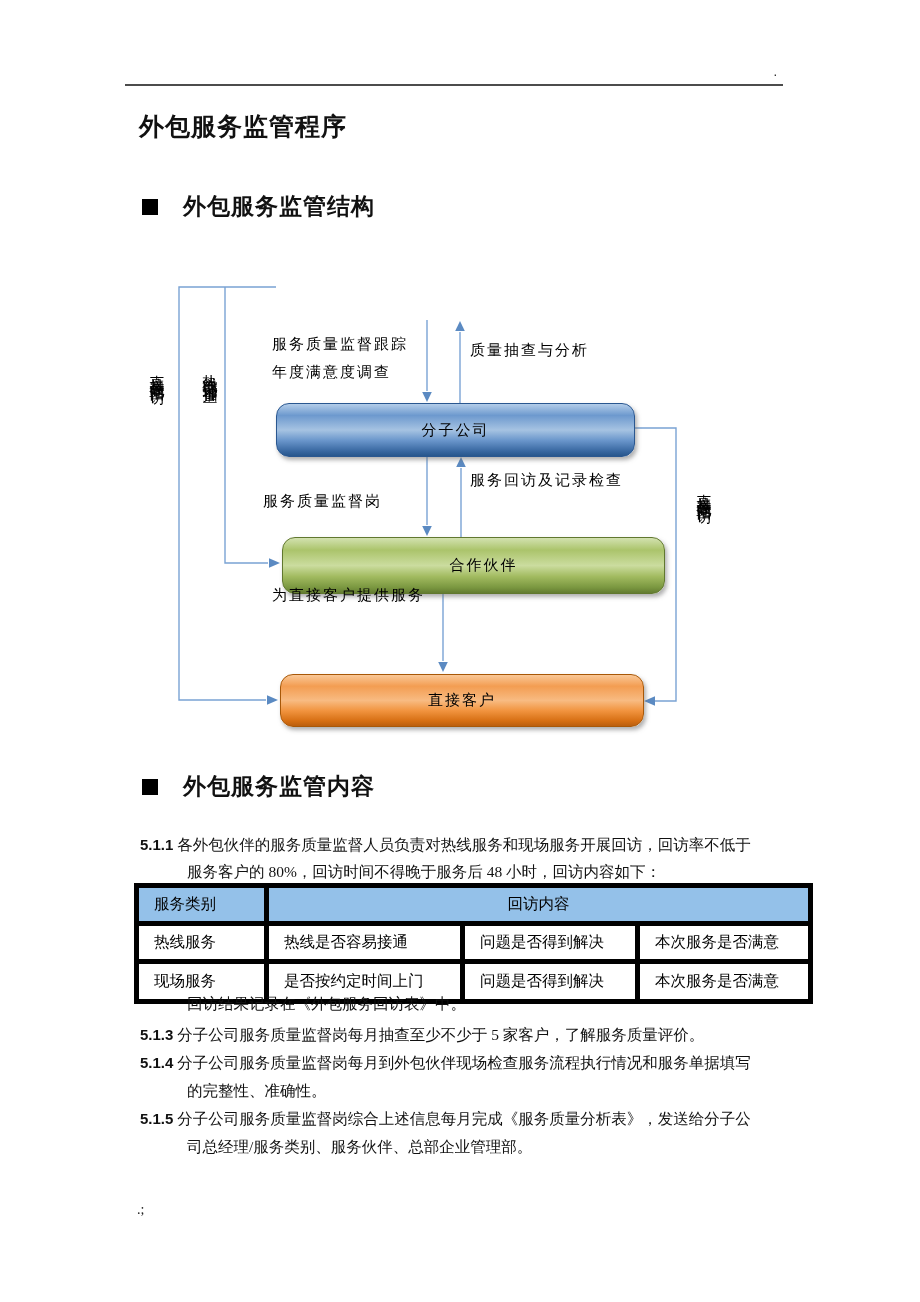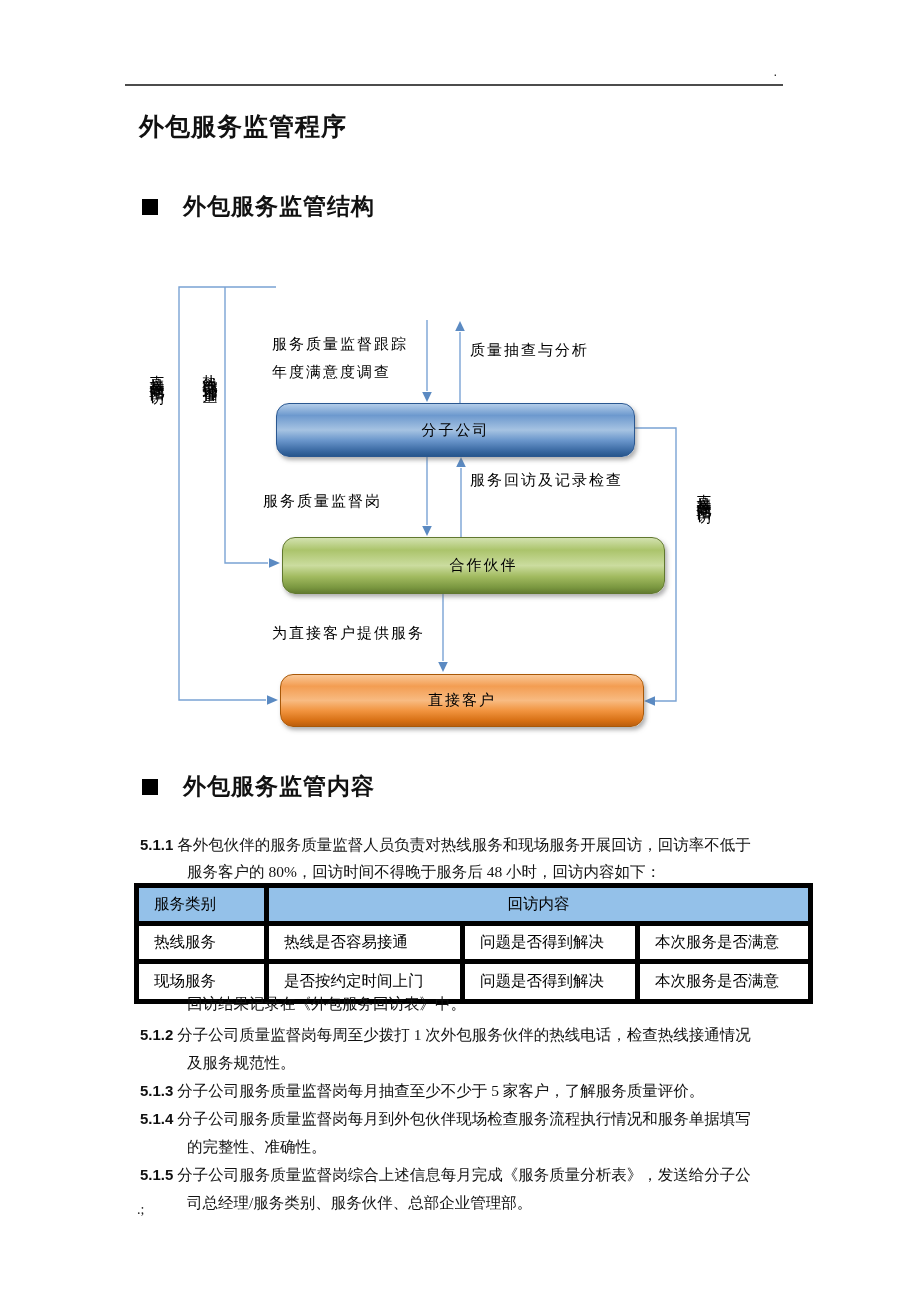"为直接客户提供服务" #lbl-provide-service { font-family: none -> Liberation Mono, monospace; top: 619px -> 583px }
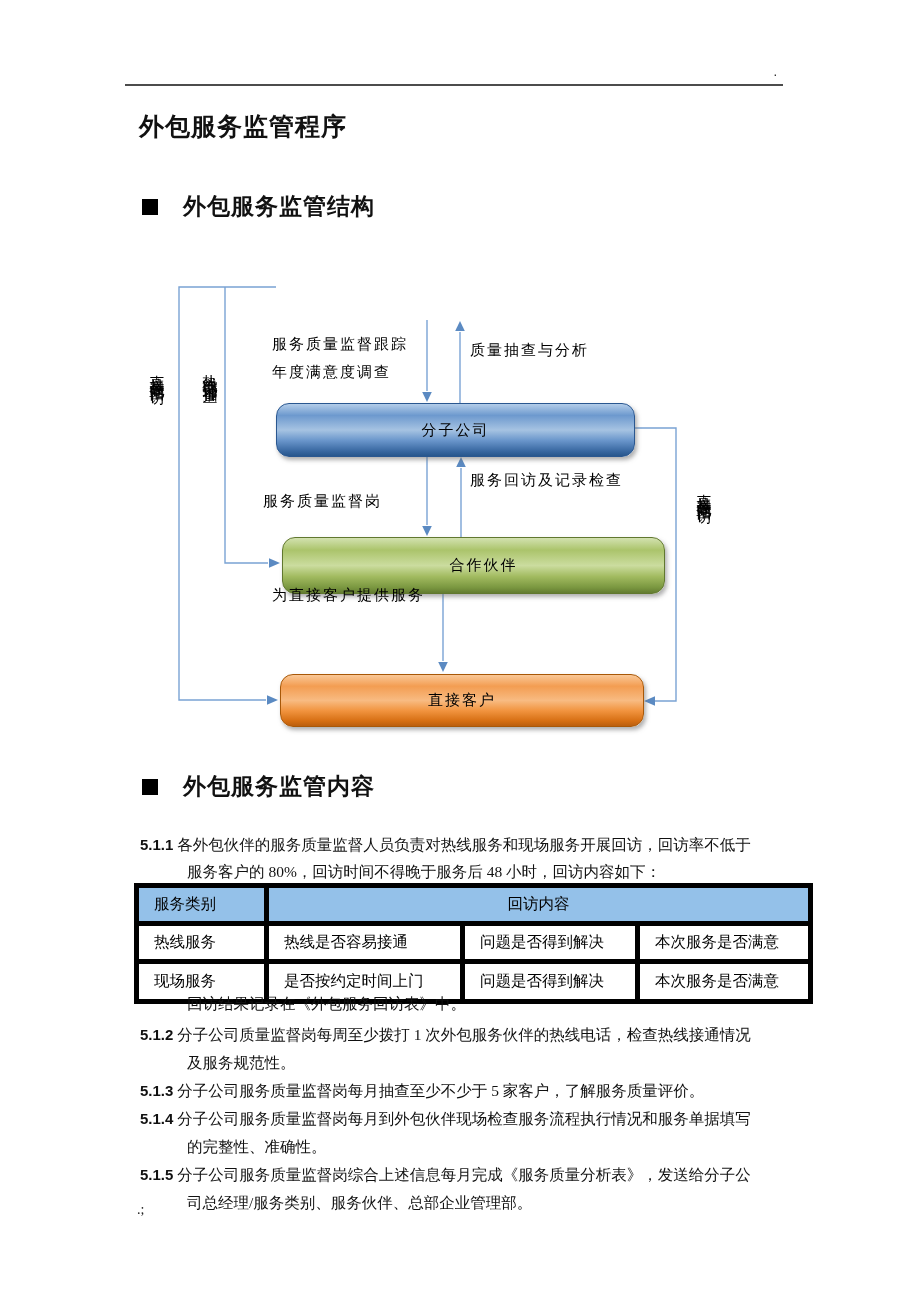"5.1.2 分子公司质量监督岗每周至少拨打 1" div { html: <div> <div><span>5.1.2</span> <span>分子公司质量监督岗每周至少拨打 1 次外包服务伙伴的热线电话，检查热线接通情况</span></div> <div>及服务规范性。</div> </div> -> none }
